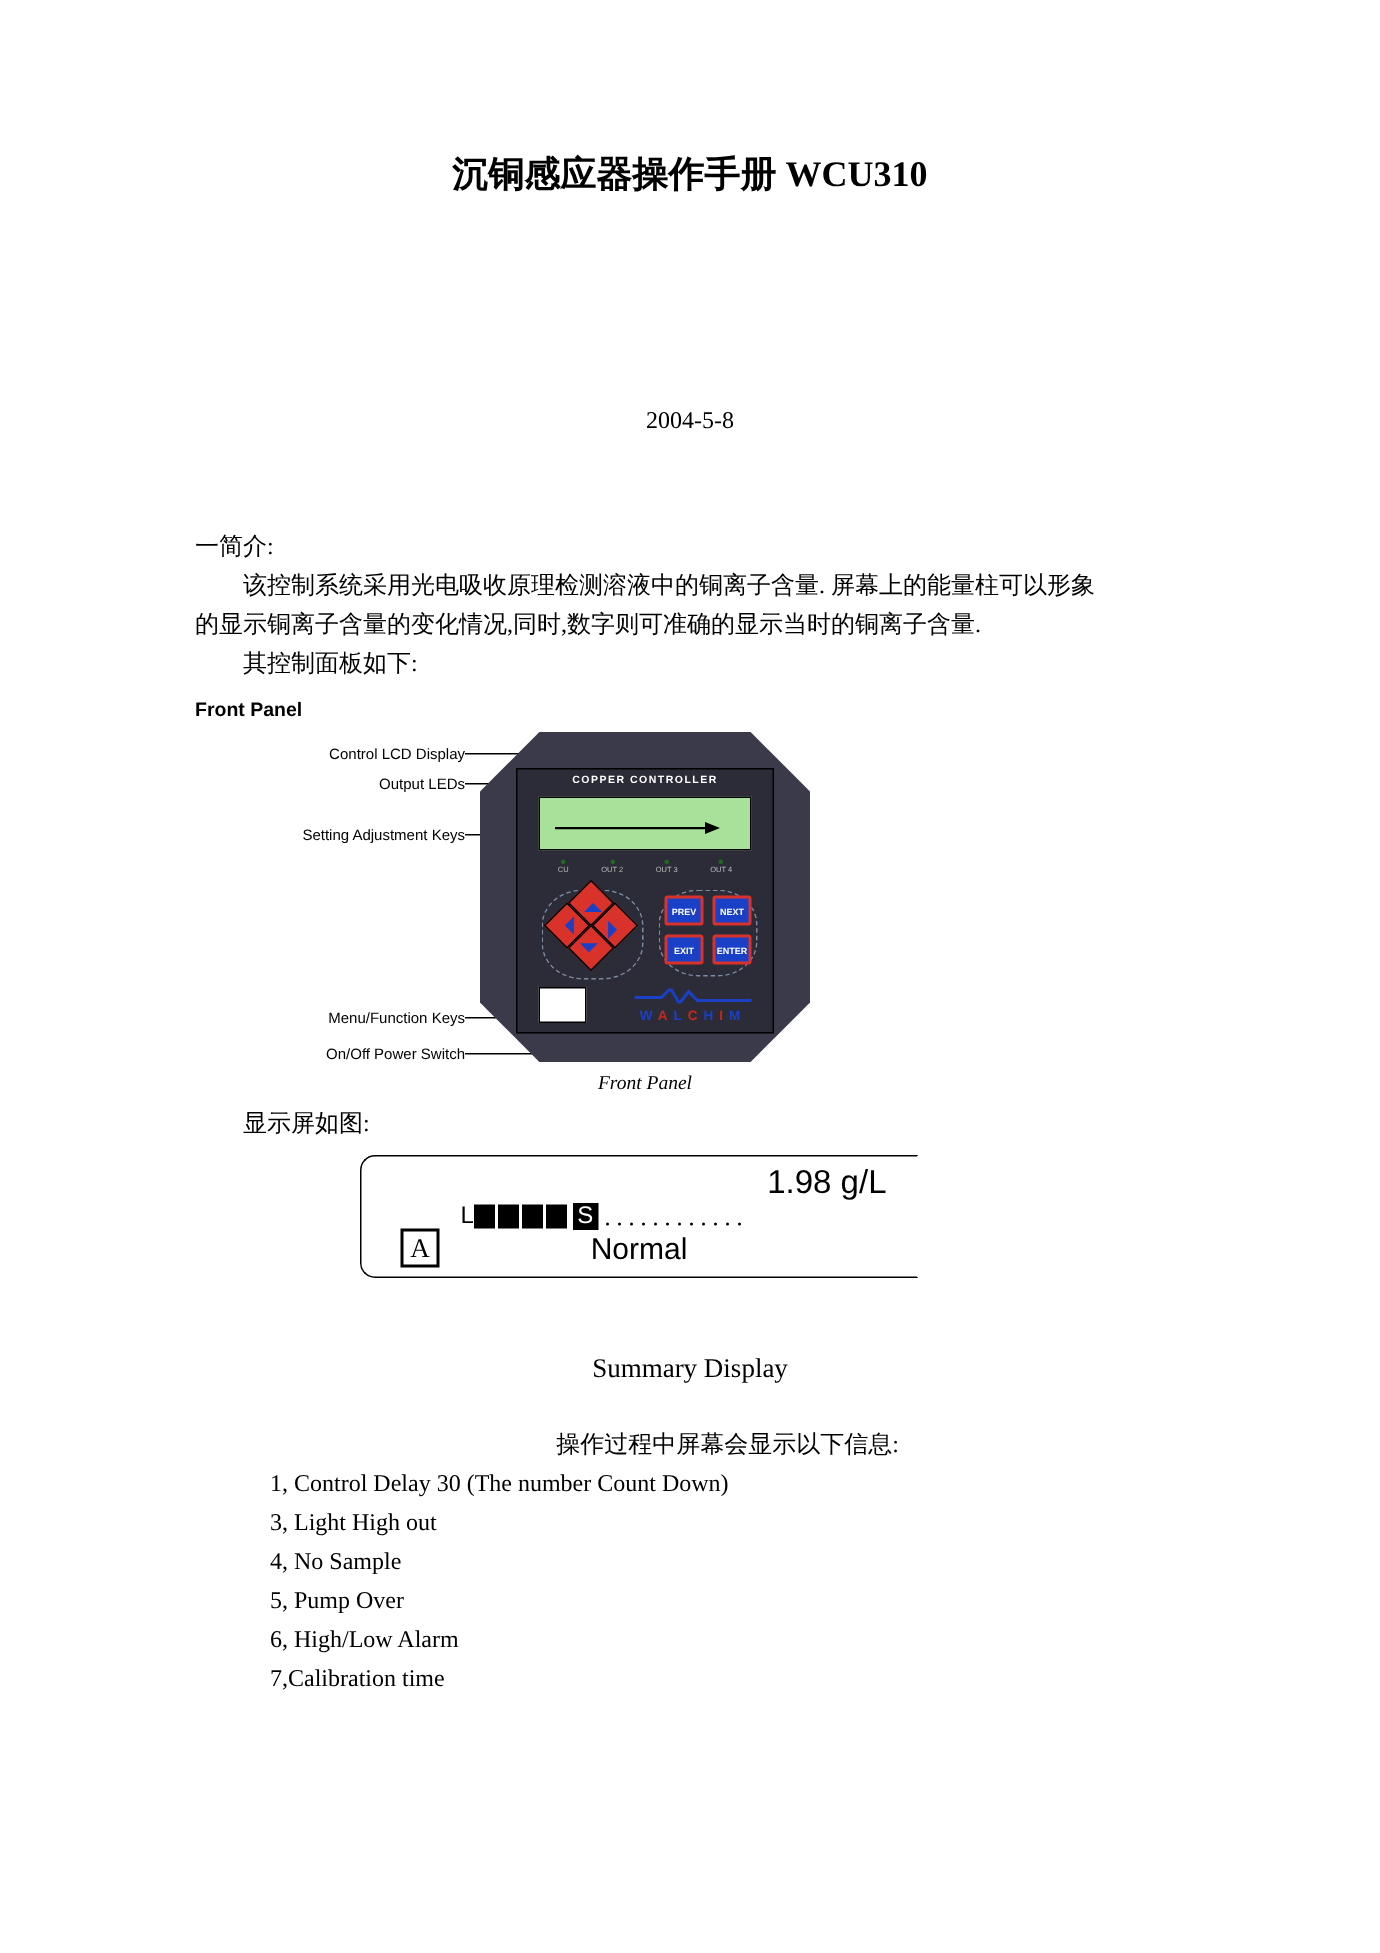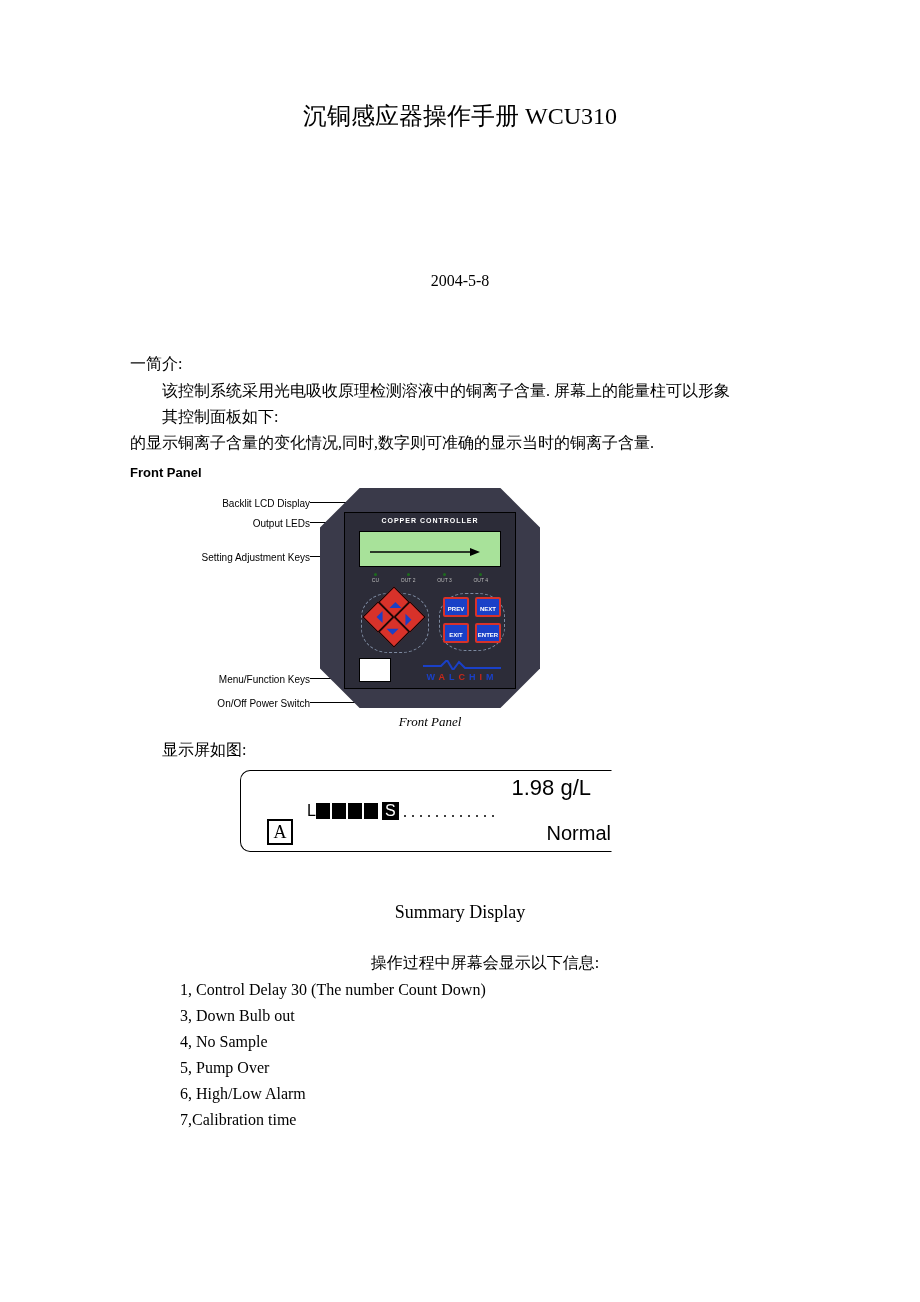"沉铜感应器操作手册 WCU310" h1 { font-weight: normal -> bold }
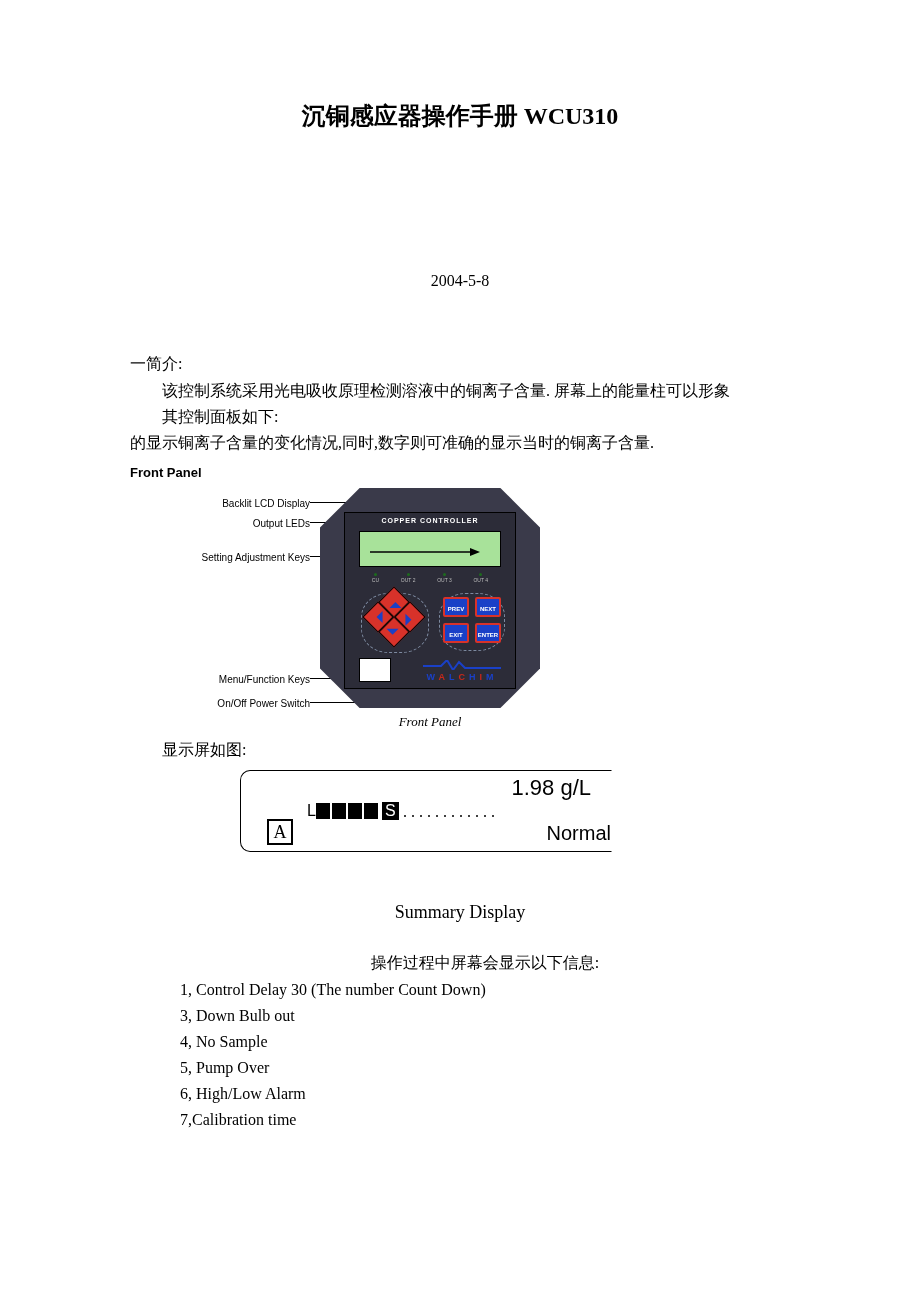"其控制面板如下:" p.para { order: before "的显示铜离子含量的变化情况,同时,数字则可准确的显示当时的铜离子含量." -> after "的显示铜离子含量的变化情况,同时,数字则可准确的显示当时的铜离子含量." }
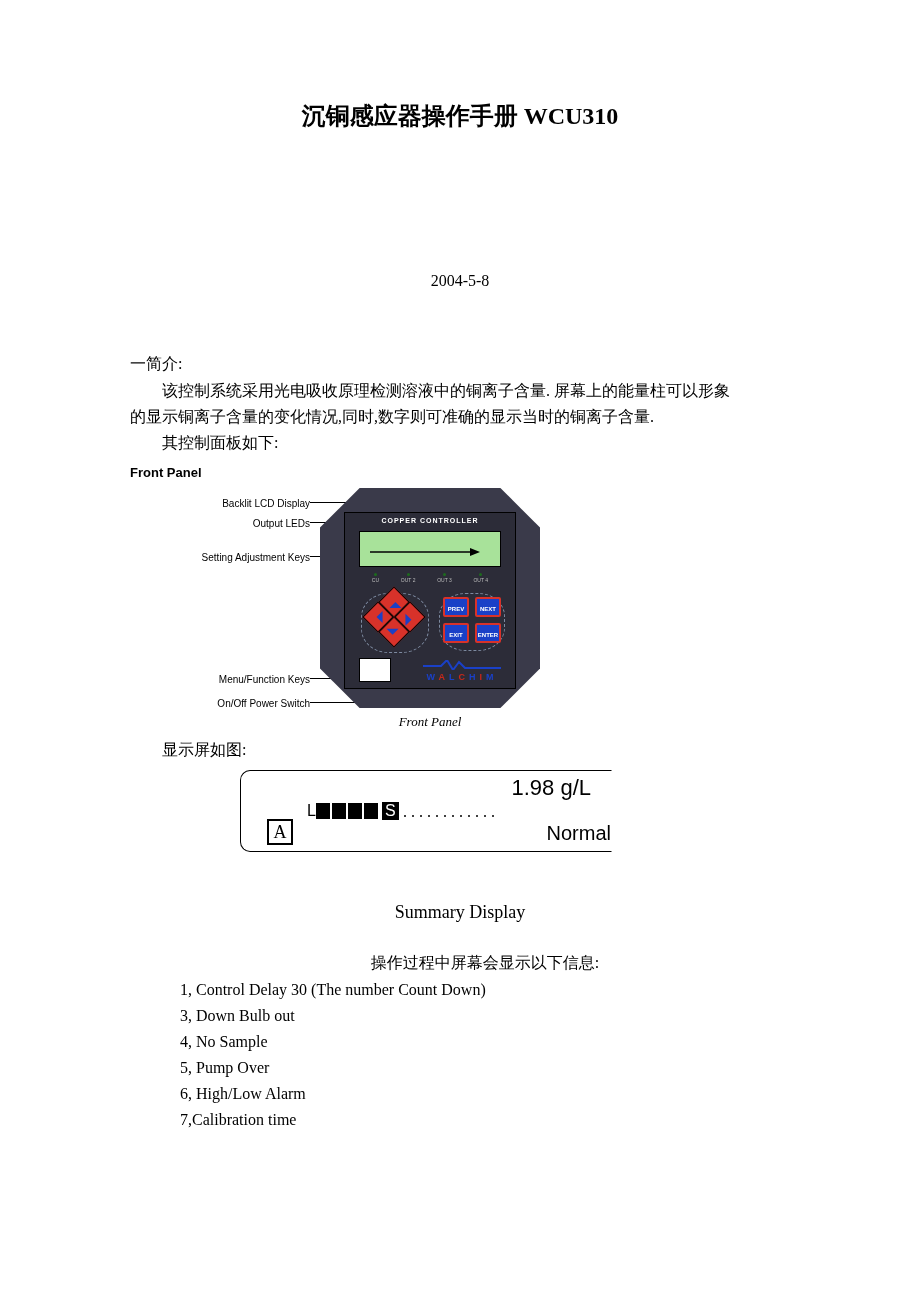"Backlit LCD Display" div.fp-label { text: Backlit -> Control }
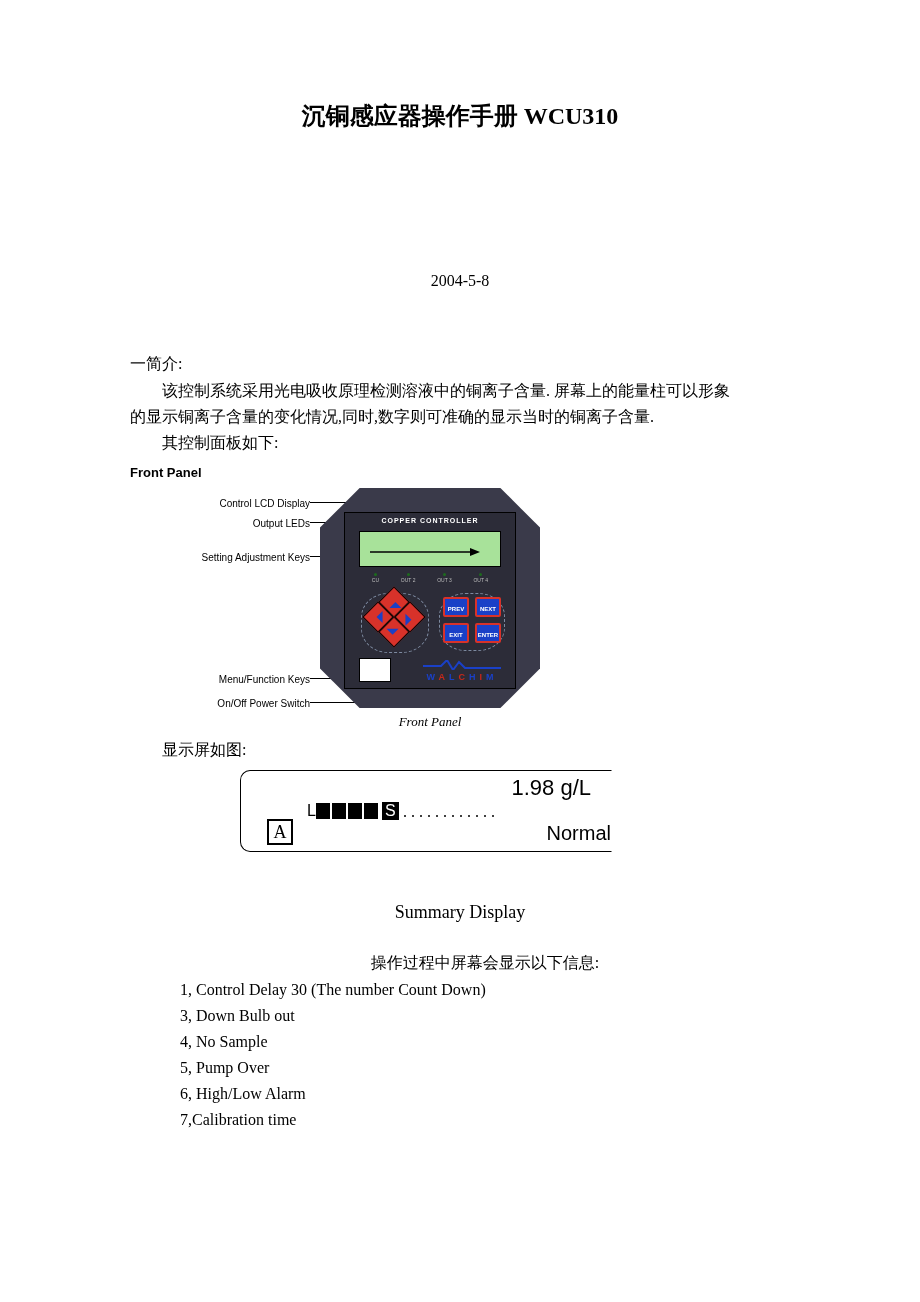"Normal" .disp-status { text-align: right -> center }
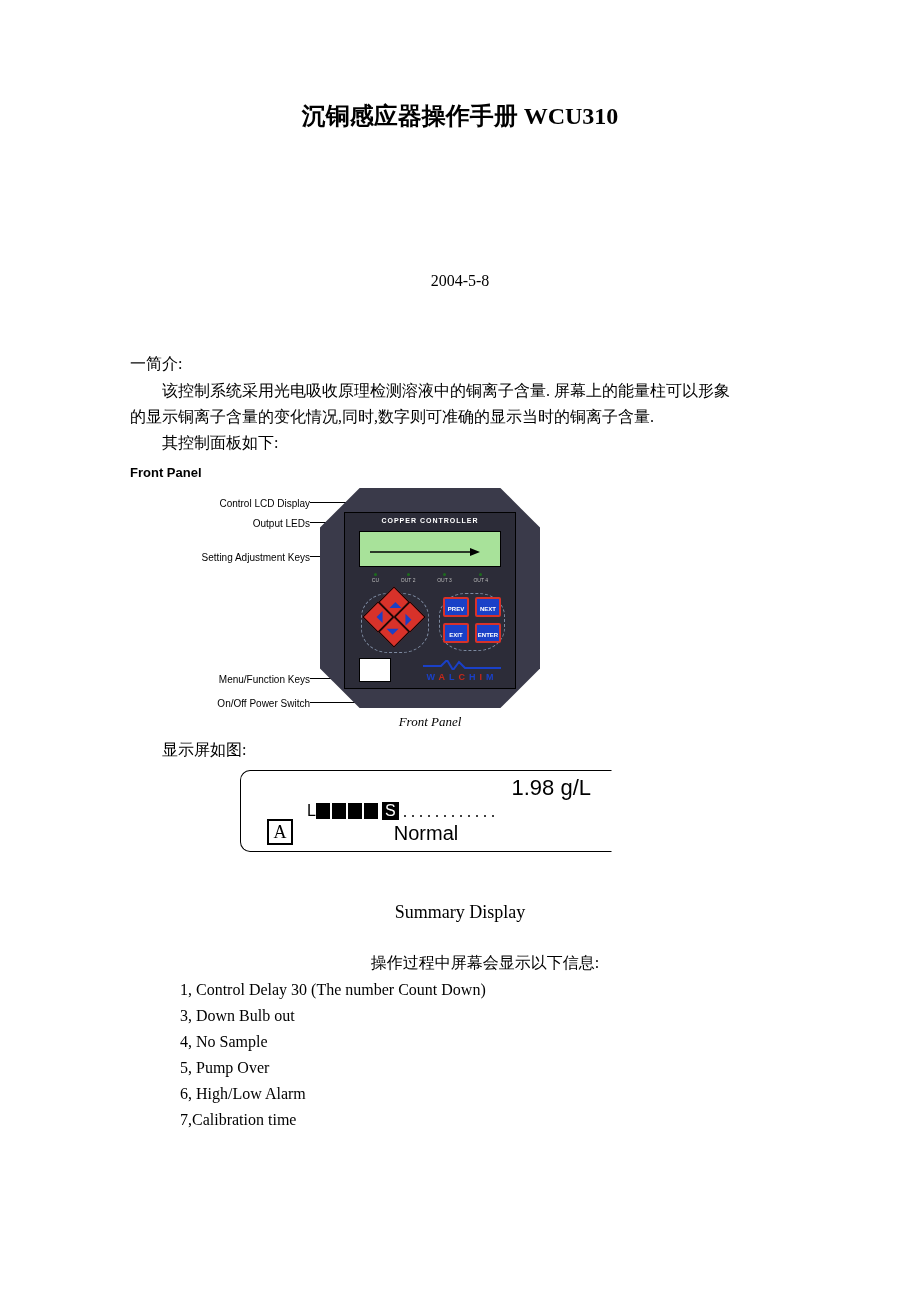"3, Down Bulb out" li { text: Down Bulb -> Light High }
